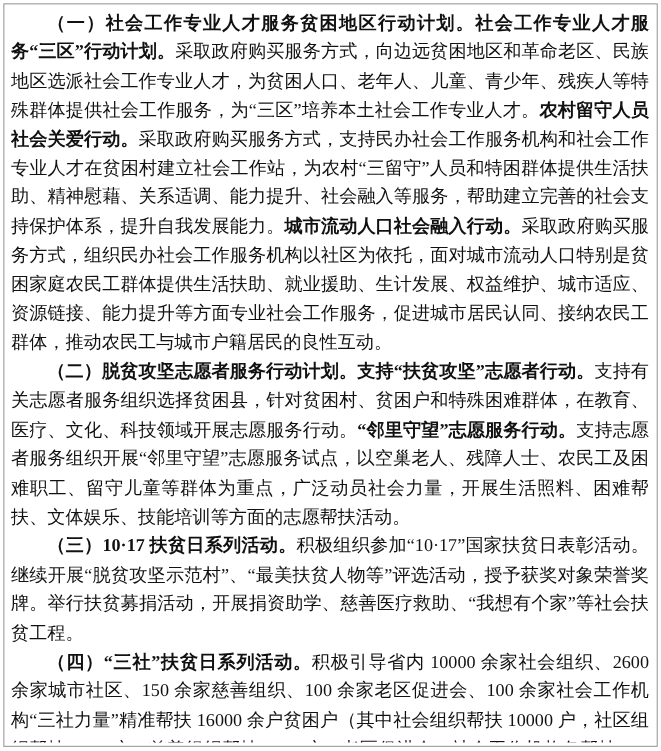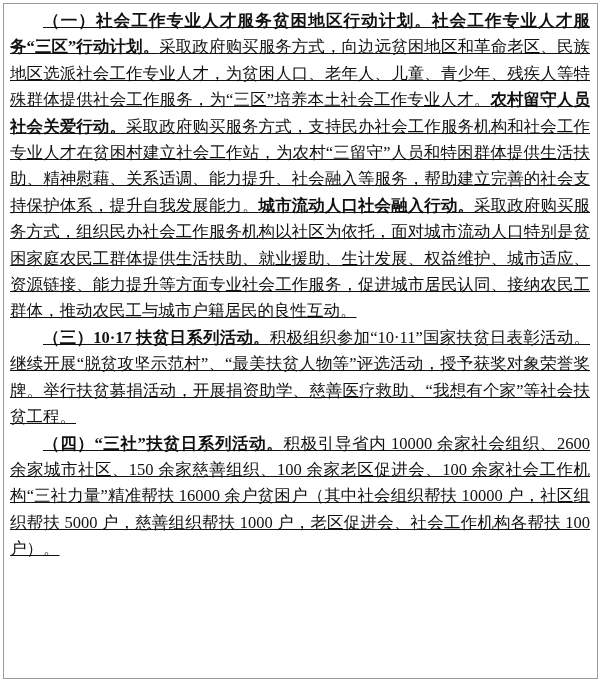"（一）社会工作专业人才服务贫困地区行动计划。社会工作专业人才服务“三区”行动计划" .content { text-decoration: underline -> none }
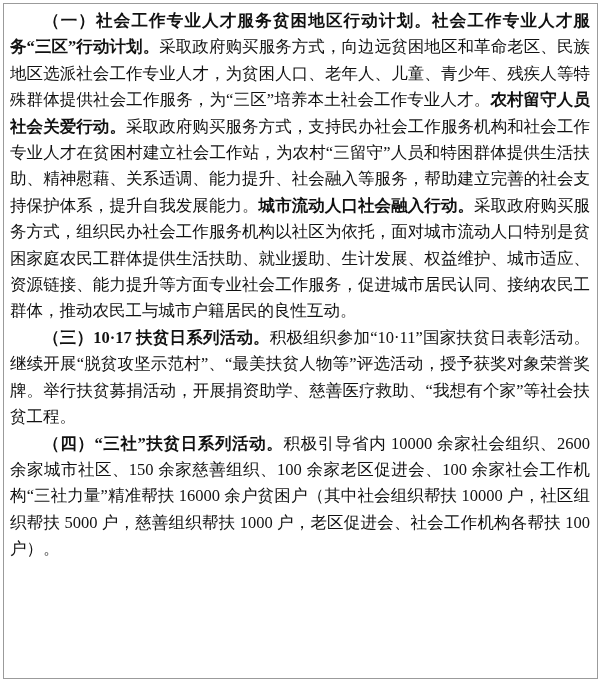"（二）脱贫攻坚志愿者服务行动计划。支持“扶贫攻坚”志愿者行动。支持有关志愿者服务" p { html: none -> <p><span>（二）脱贫攻坚志愿者服务行动计划。支持“扶贫攻坚”志愿者行动。</span><span>支持有关志愿者服务组织选择贫困县，针对贫困村、贫困户和特殊困难群体，在教育、医疗、文化、科技领域开展志愿服务行动。</span><span>“邻里守望”志愿服务行动。</span><span>支持志愿者服务组织开展“邻里守望”志愿服务试点，以空巢老人、残障人士、农民工及困难职工、留守儿童等群体为重点，广泛动员社会力量，开展生活照料、困难帮扶、文体娱乐、技能培训等方面的志愿帮扶活动。</span></p> }
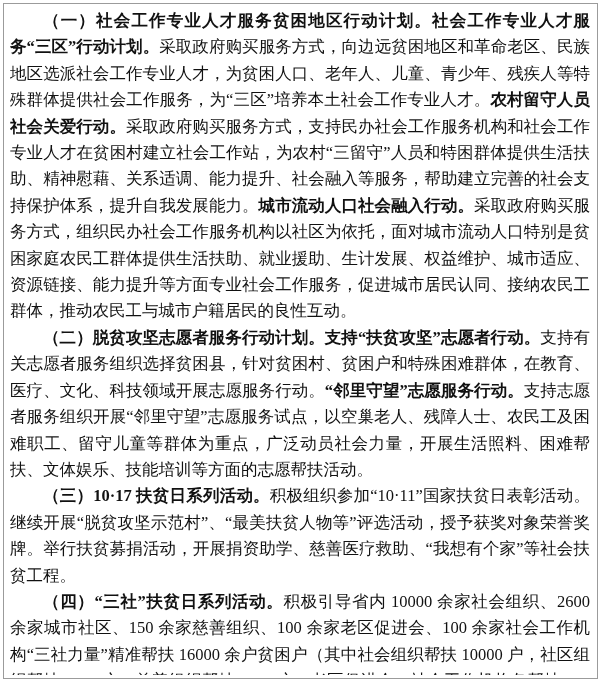"积极组织参加“10·11”国家扶贫日表彰活动。继续开展“脱贫攻坚示范村”、“最美" span { text: 11 -> 17 }
